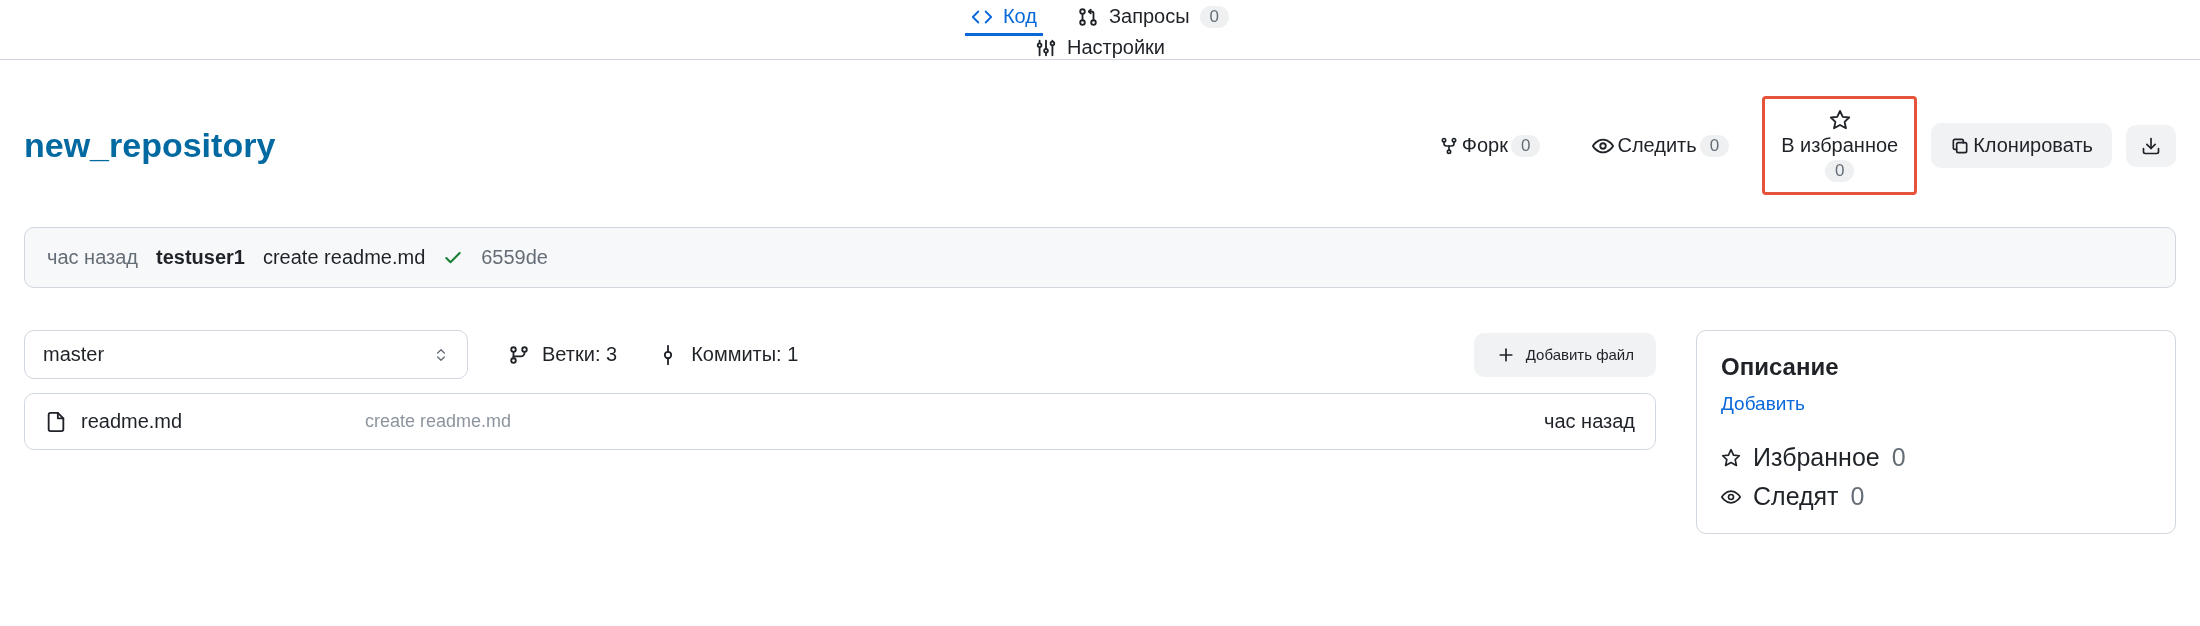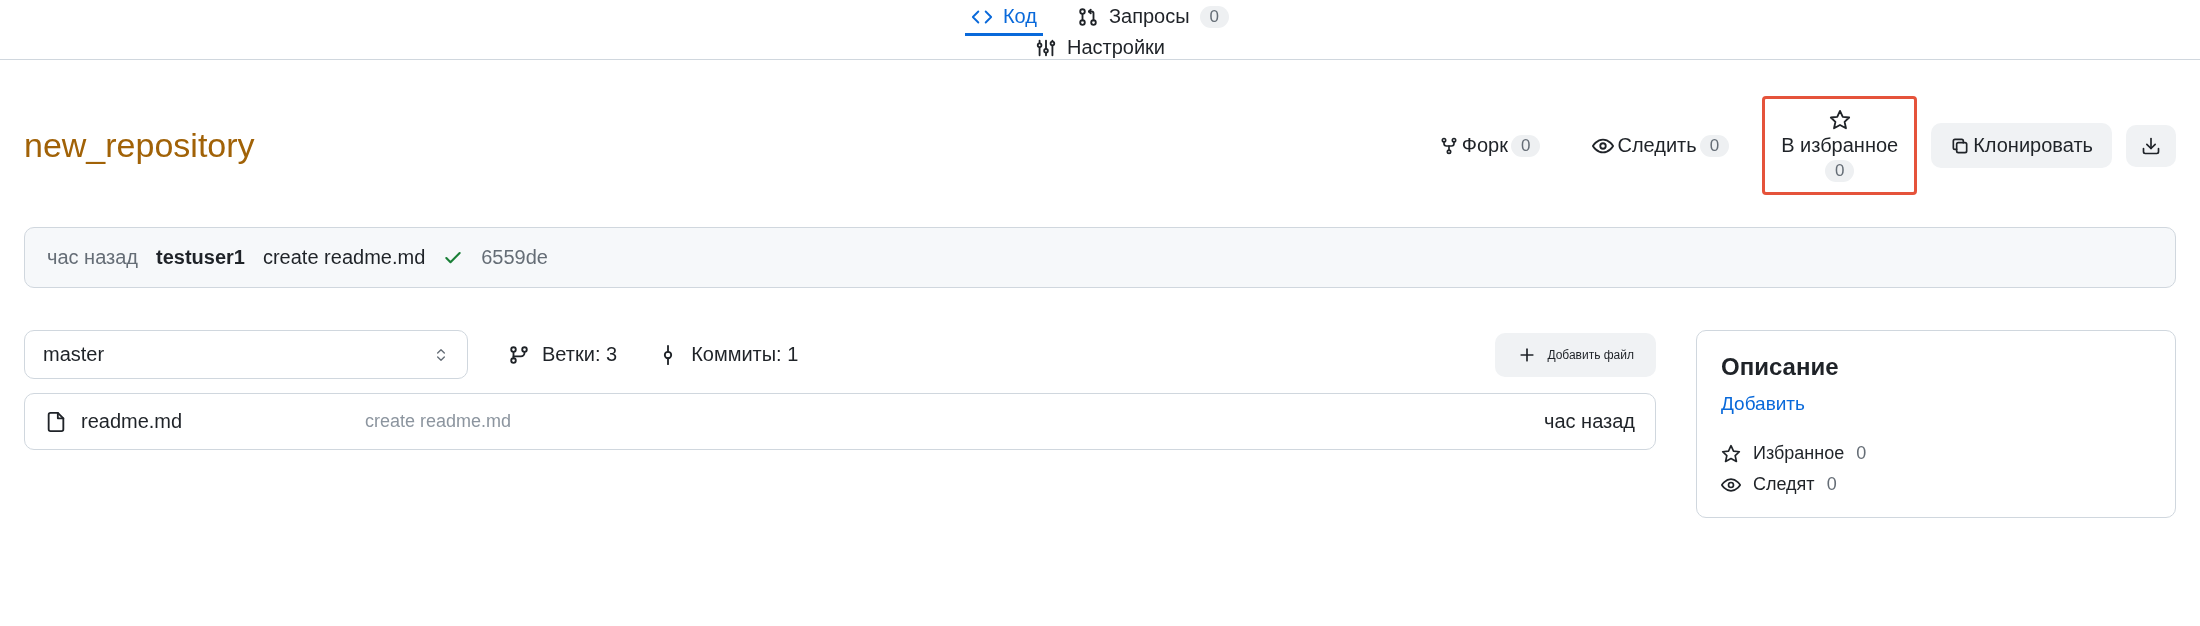"new_repository" .repo-name { color: #a16207 -> #0369a1; font-weight: 400 -> 700 }
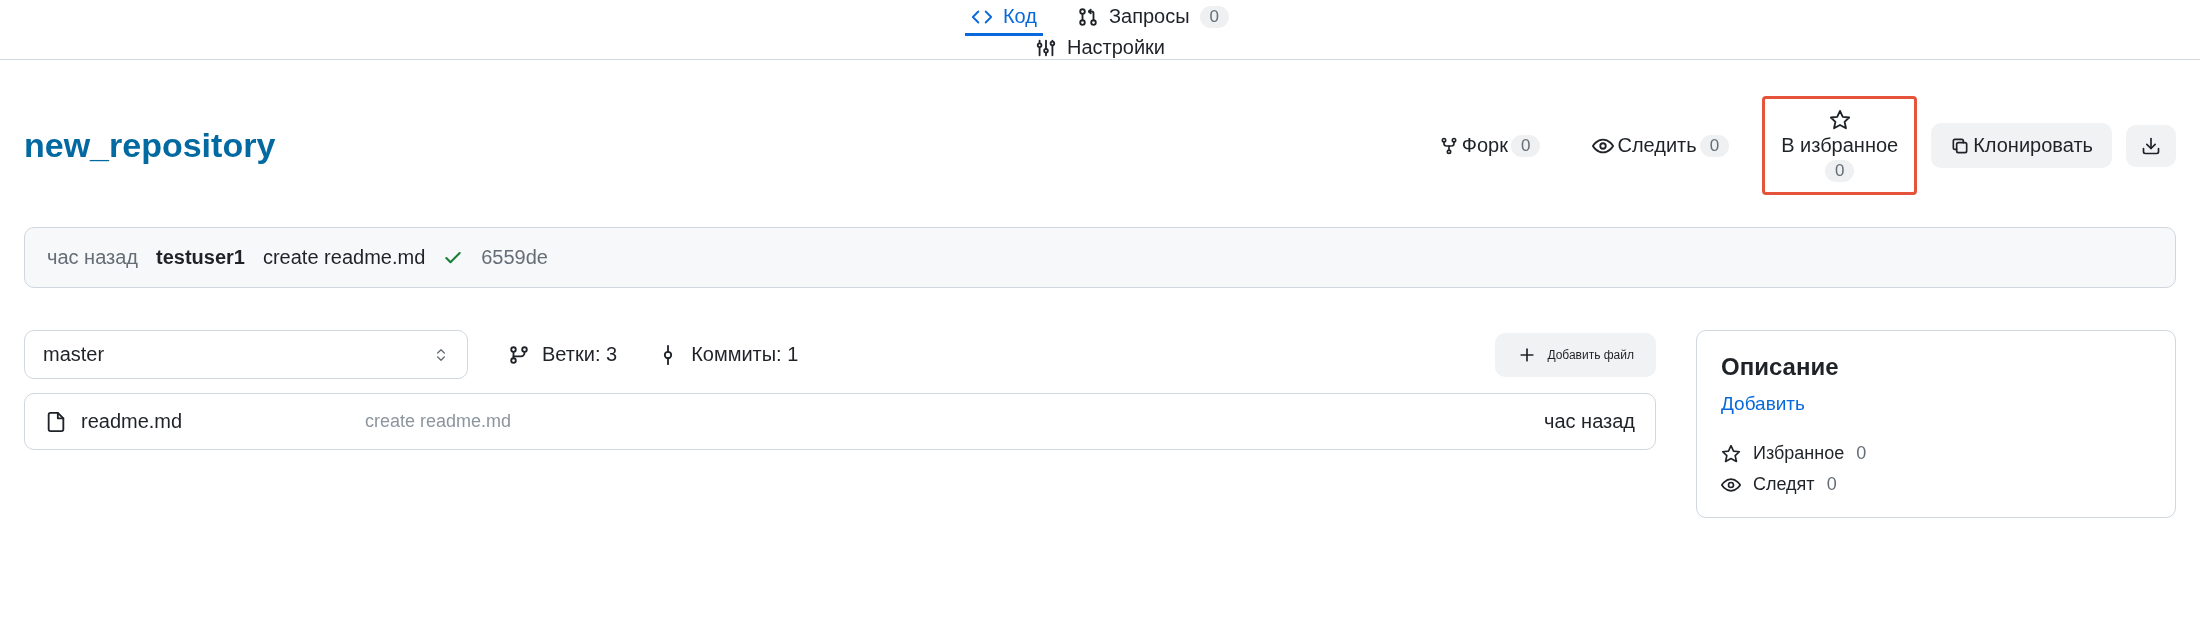"Добавить файл" .add-file-btn { font-size: 12px -> 15px }
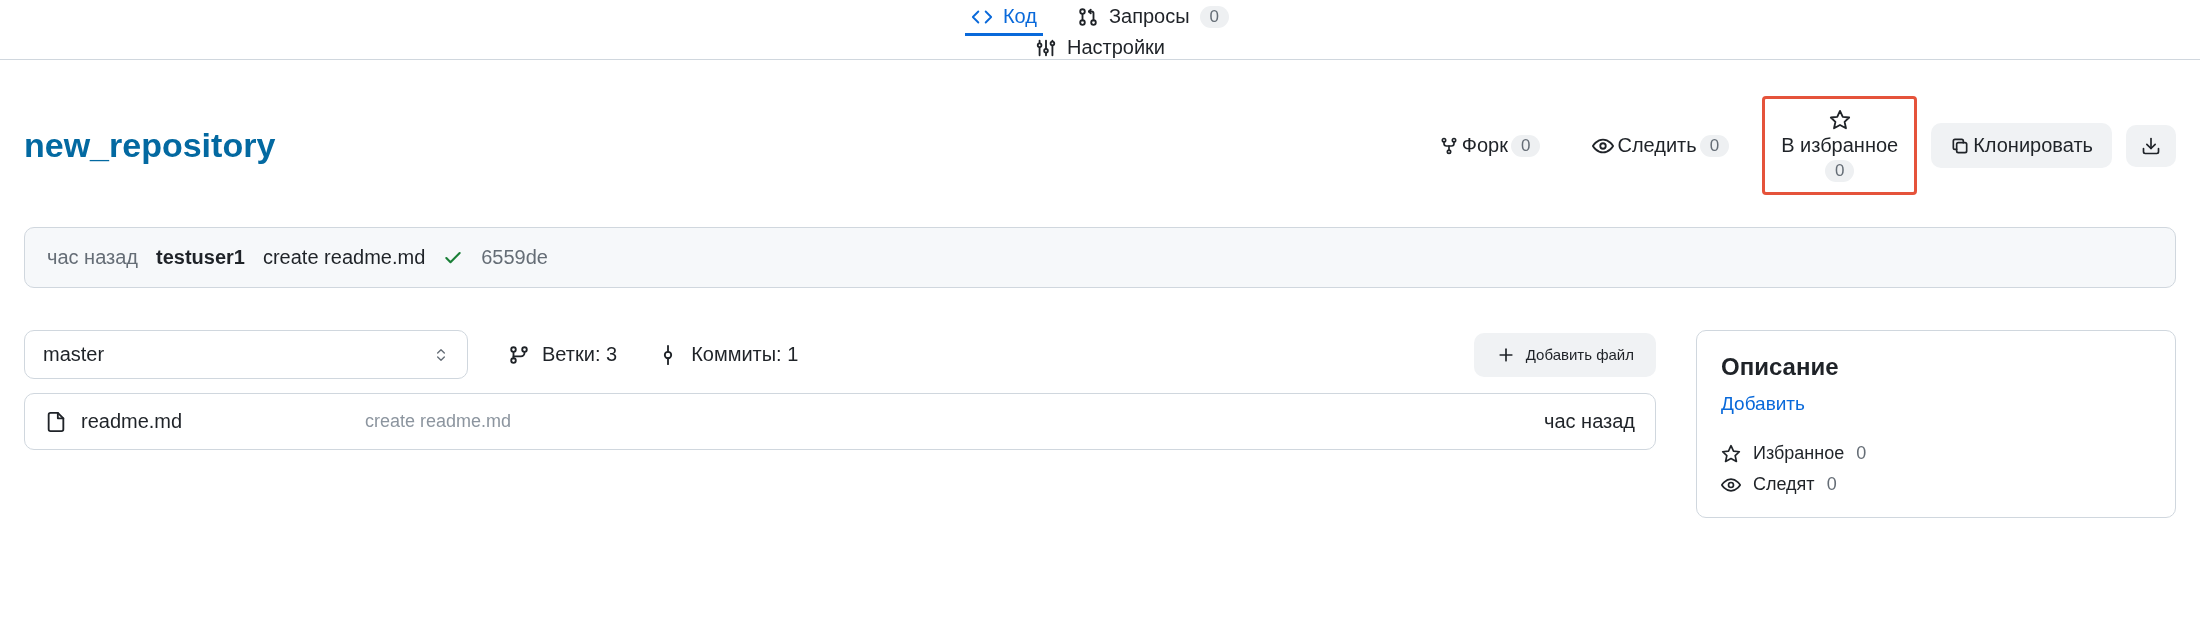"Избранное" .side-stat { font-size: 18px -> 25px }
